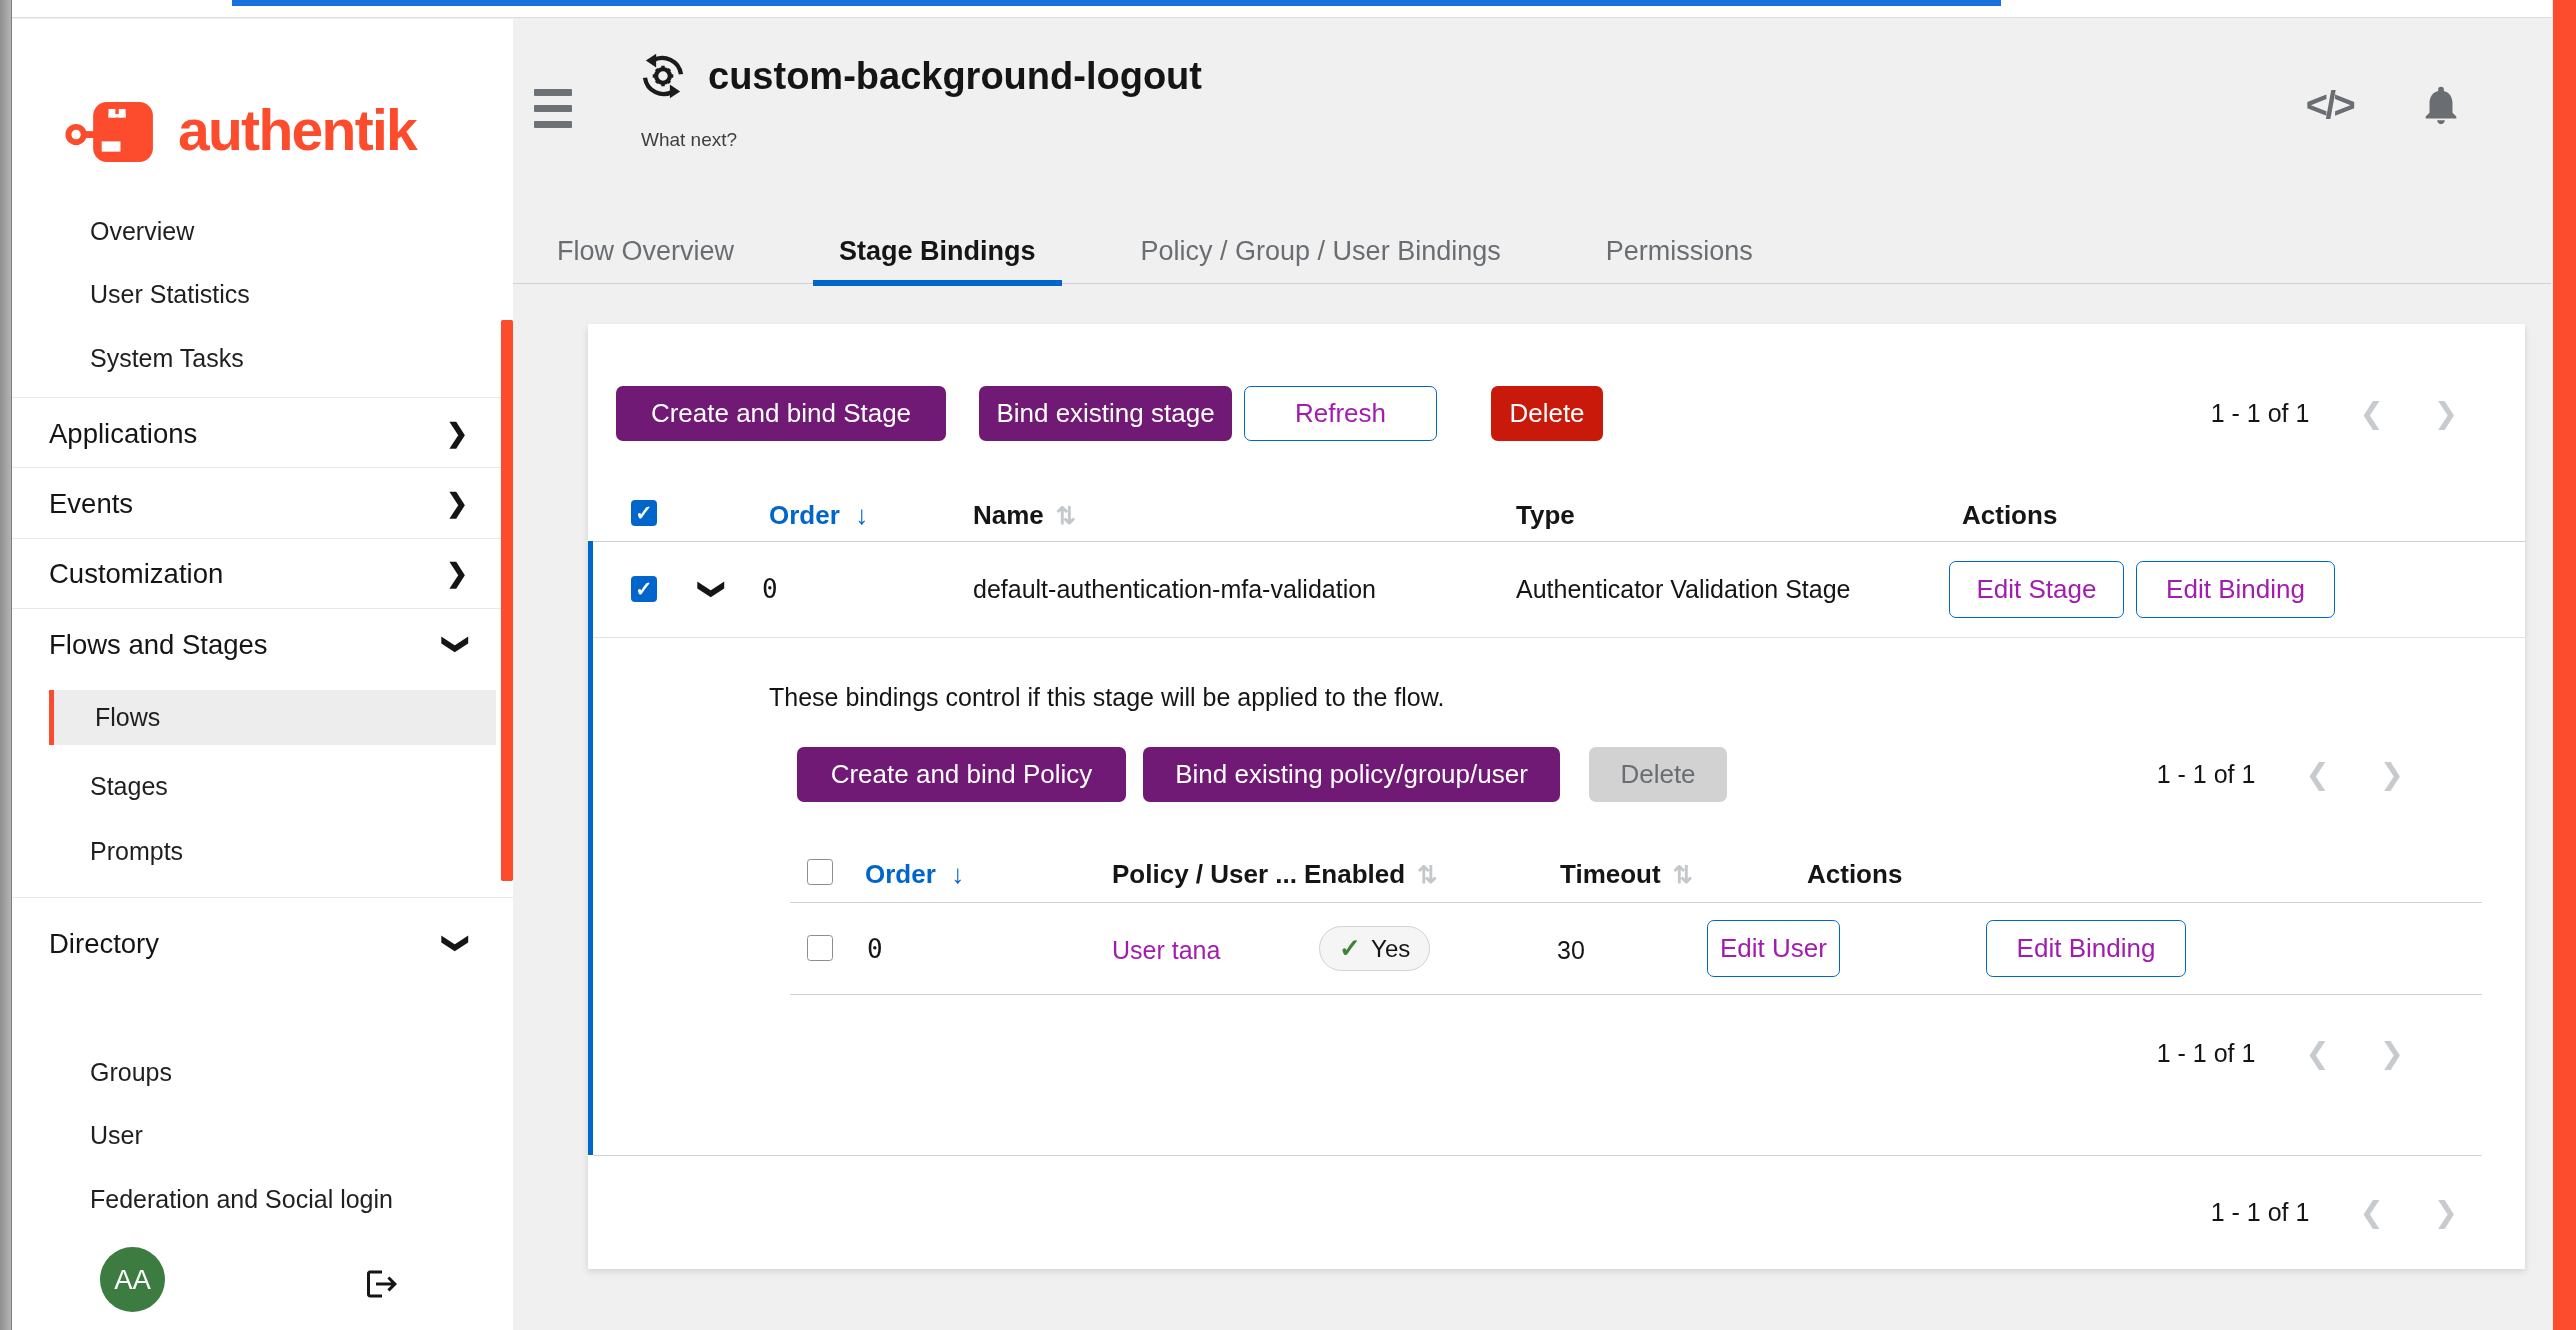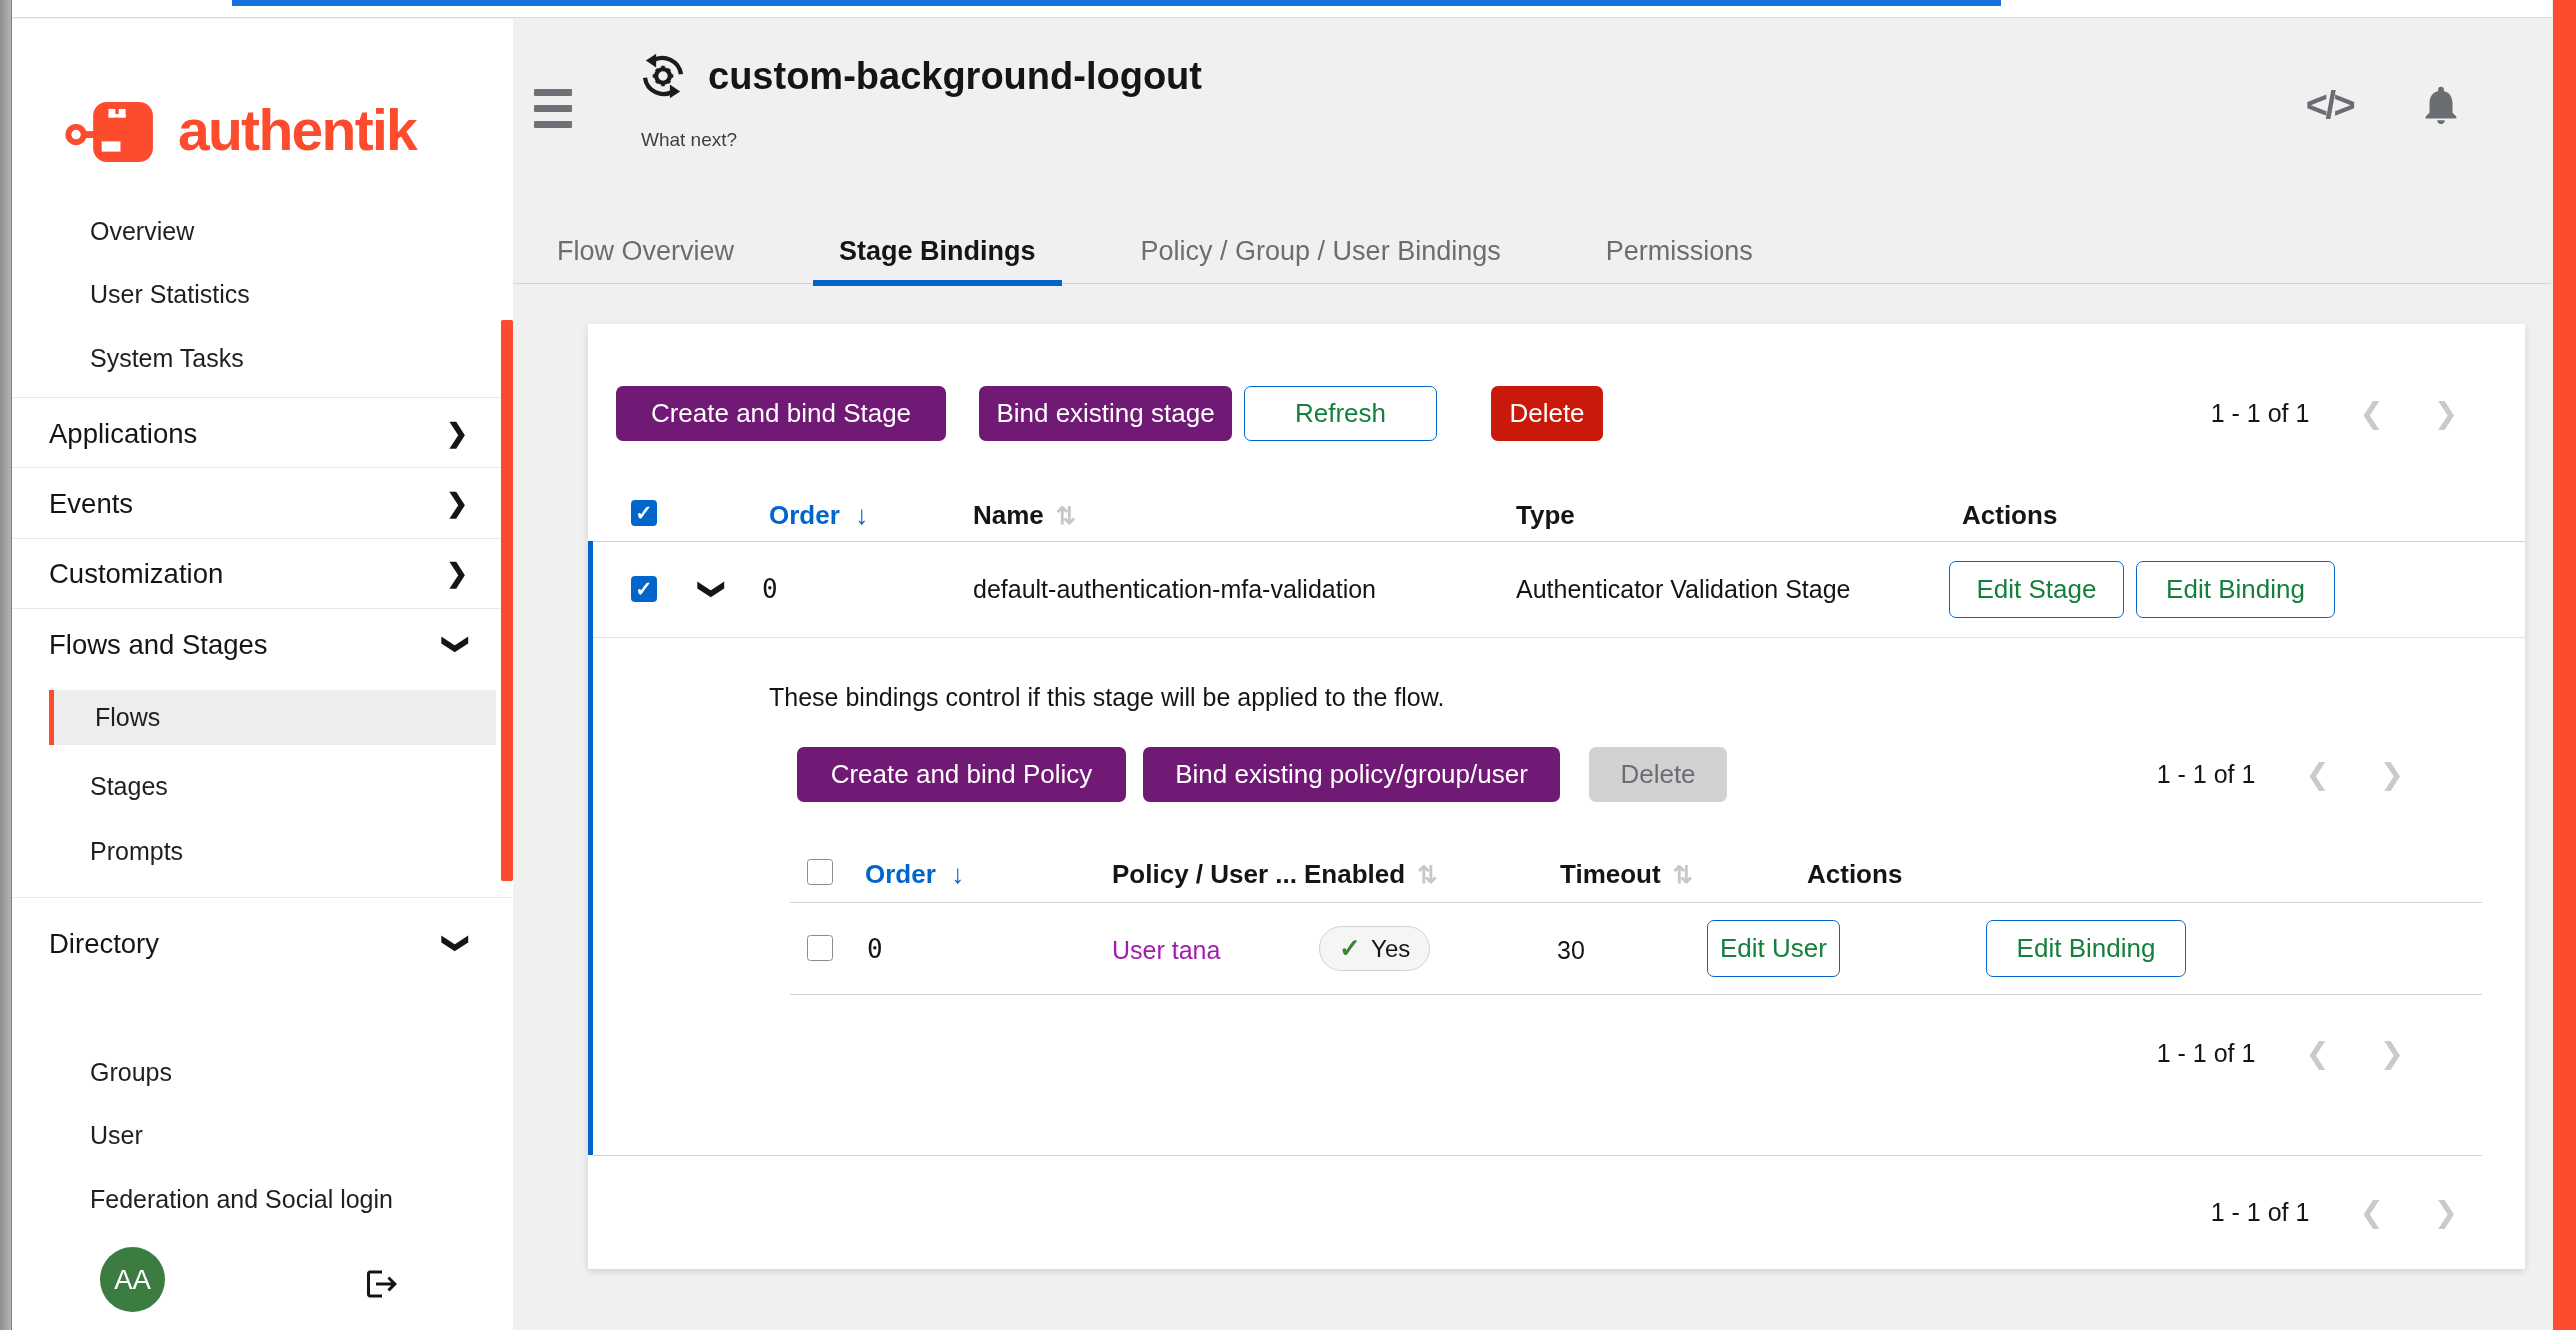"Refresh" .btn.secondary { color: #15803d -> #a21caf }
